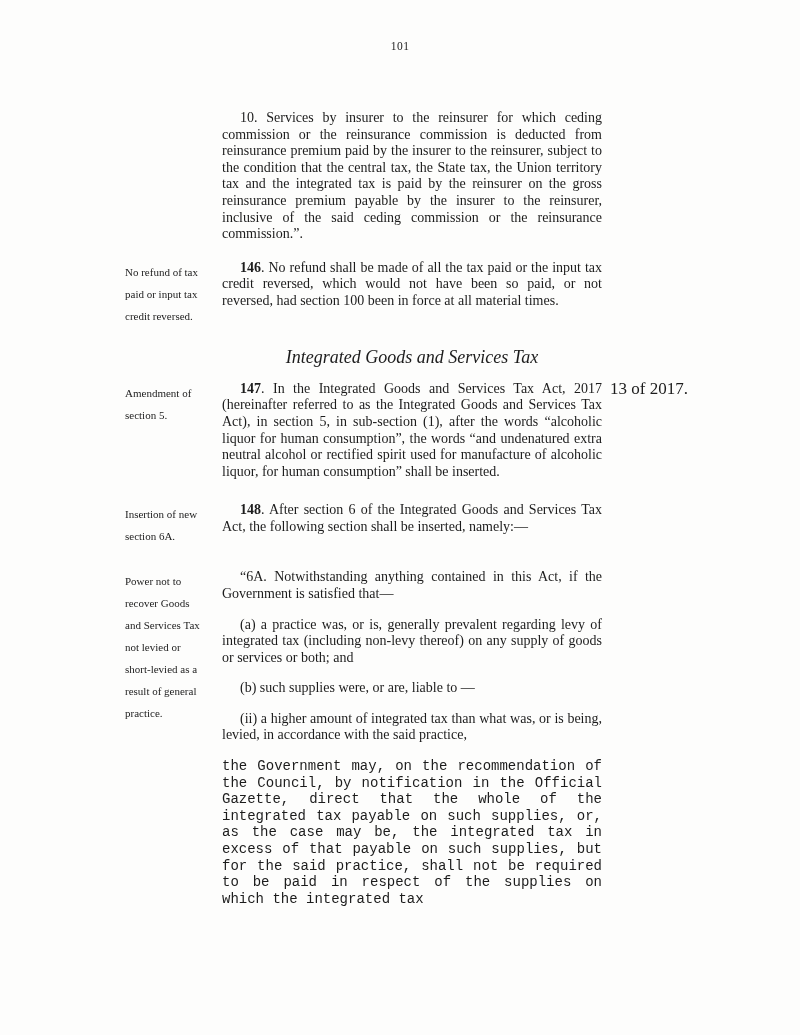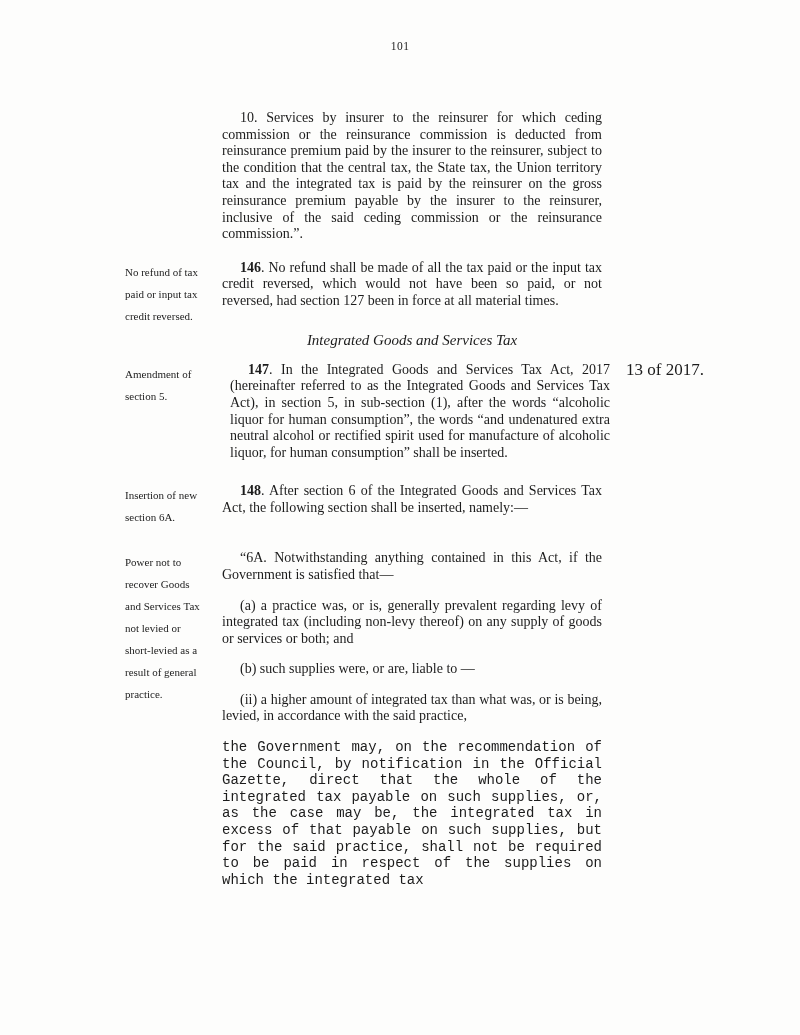". No refund shall be" span { text: 127 -> 100 }
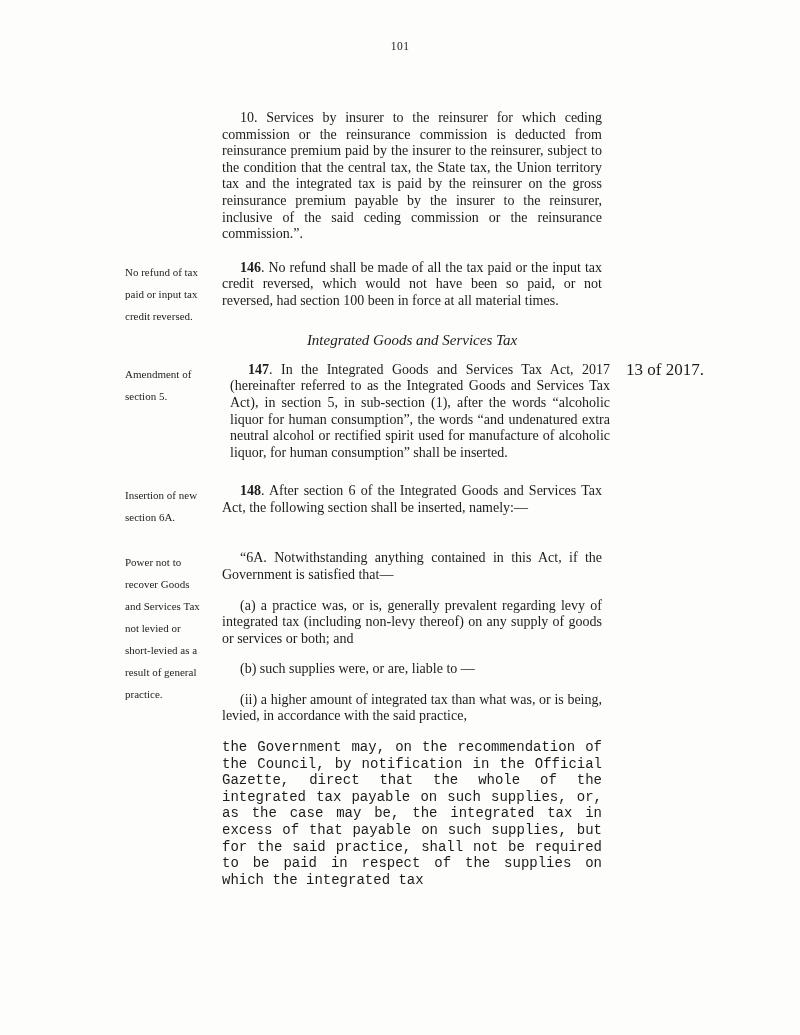"Integrated Goods and Services Tax" .heading { font-size: 15px -> 18px; margin: 5px 0 13px 0 -> 20px 0 13px 0 }
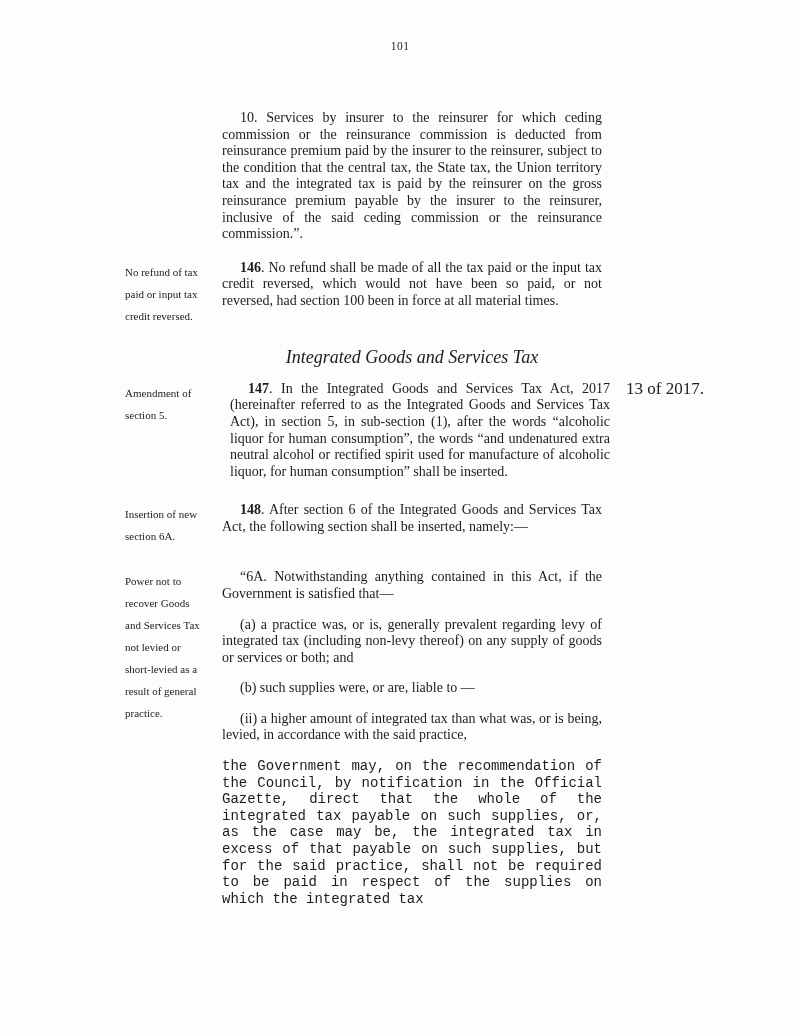"Amendment of section 5." .mb-row147 { gap: 8px -> none }
